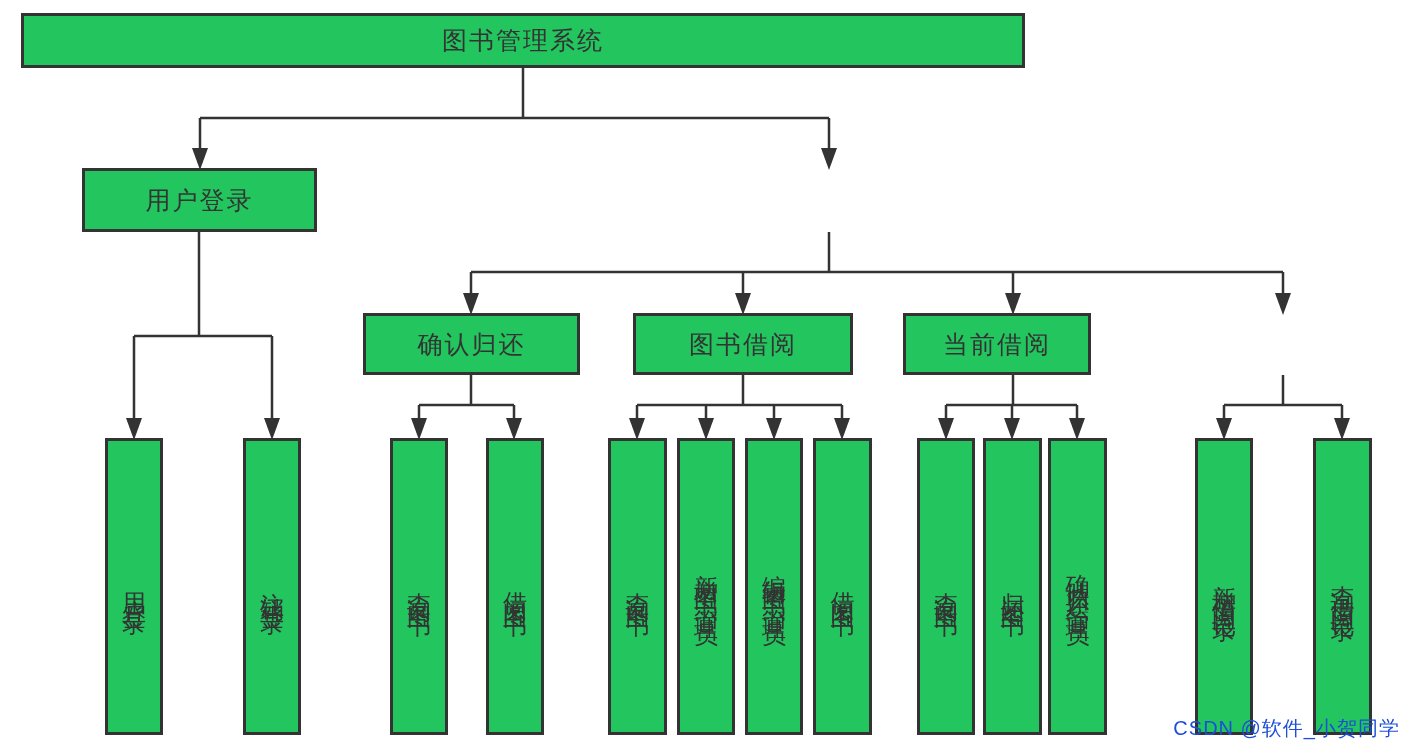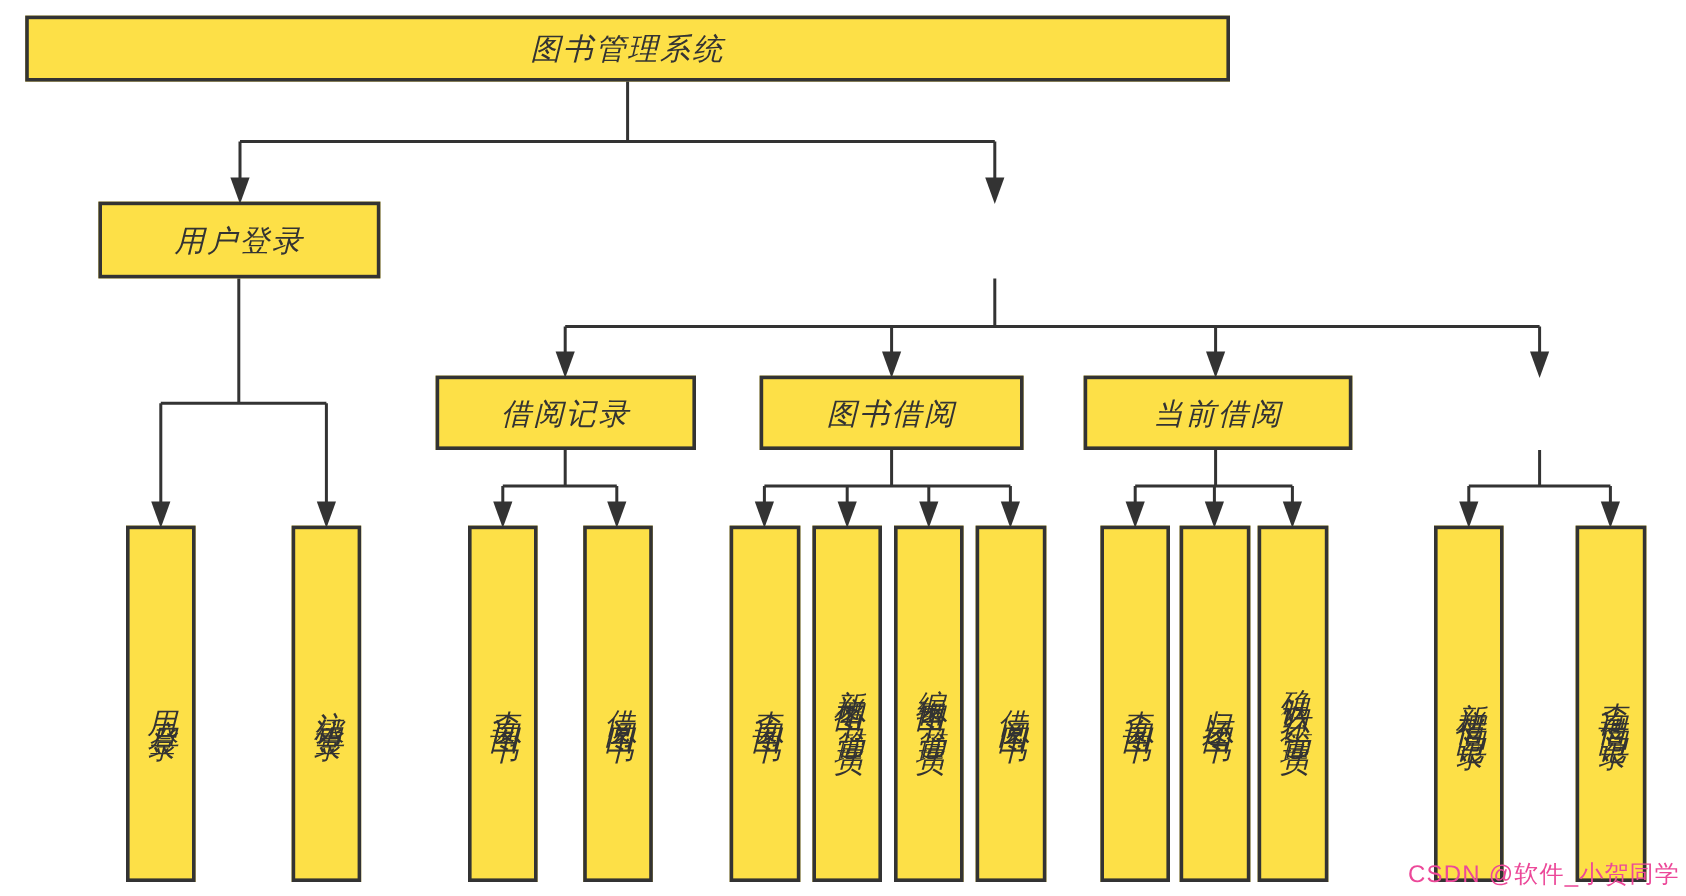"图书管理系统" .box { background: #fde047 -> #22c55e; font-style: italic -> none }
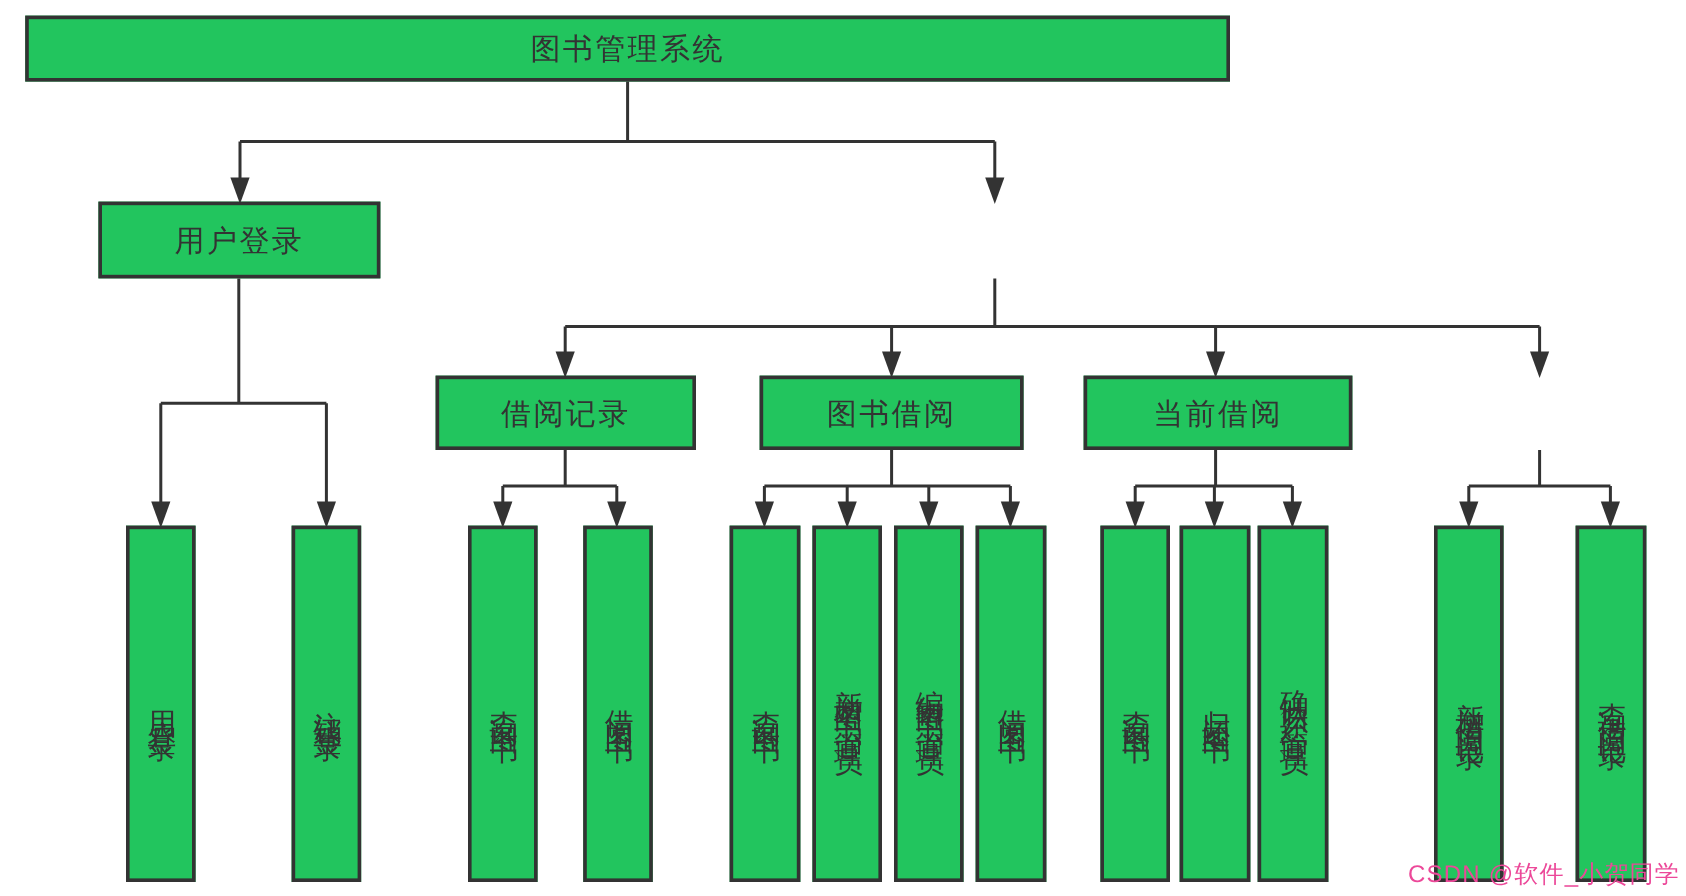"借阅记录" div.box { text: 借阅记录 -> 确认归还 }
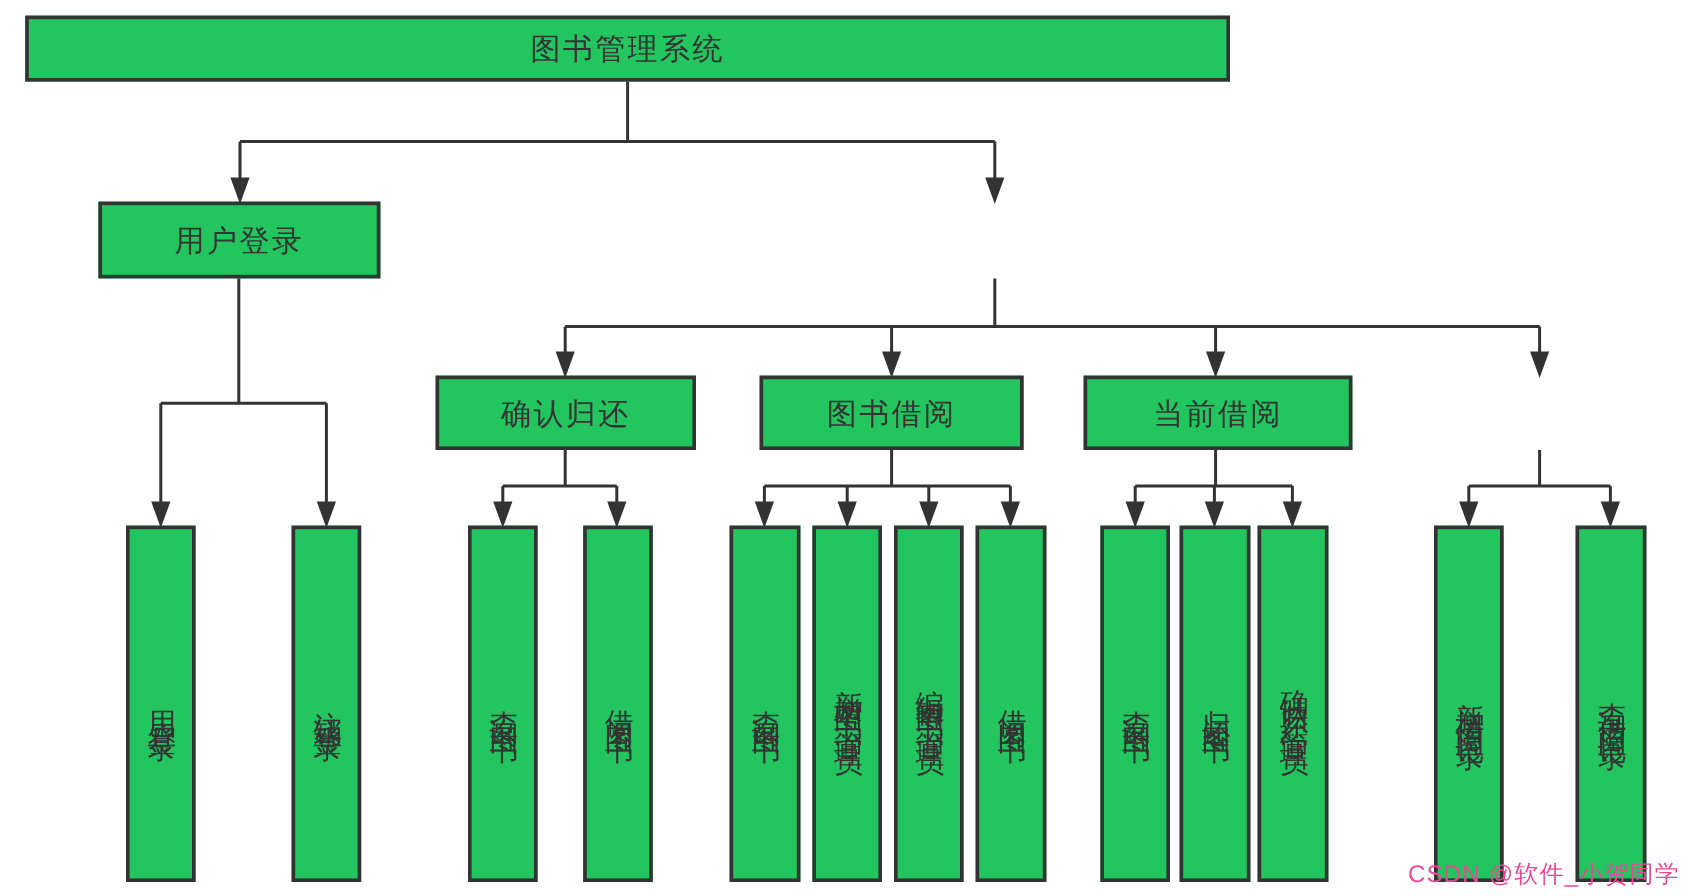"当前借阅" div.box { width: 224px -> 188px }
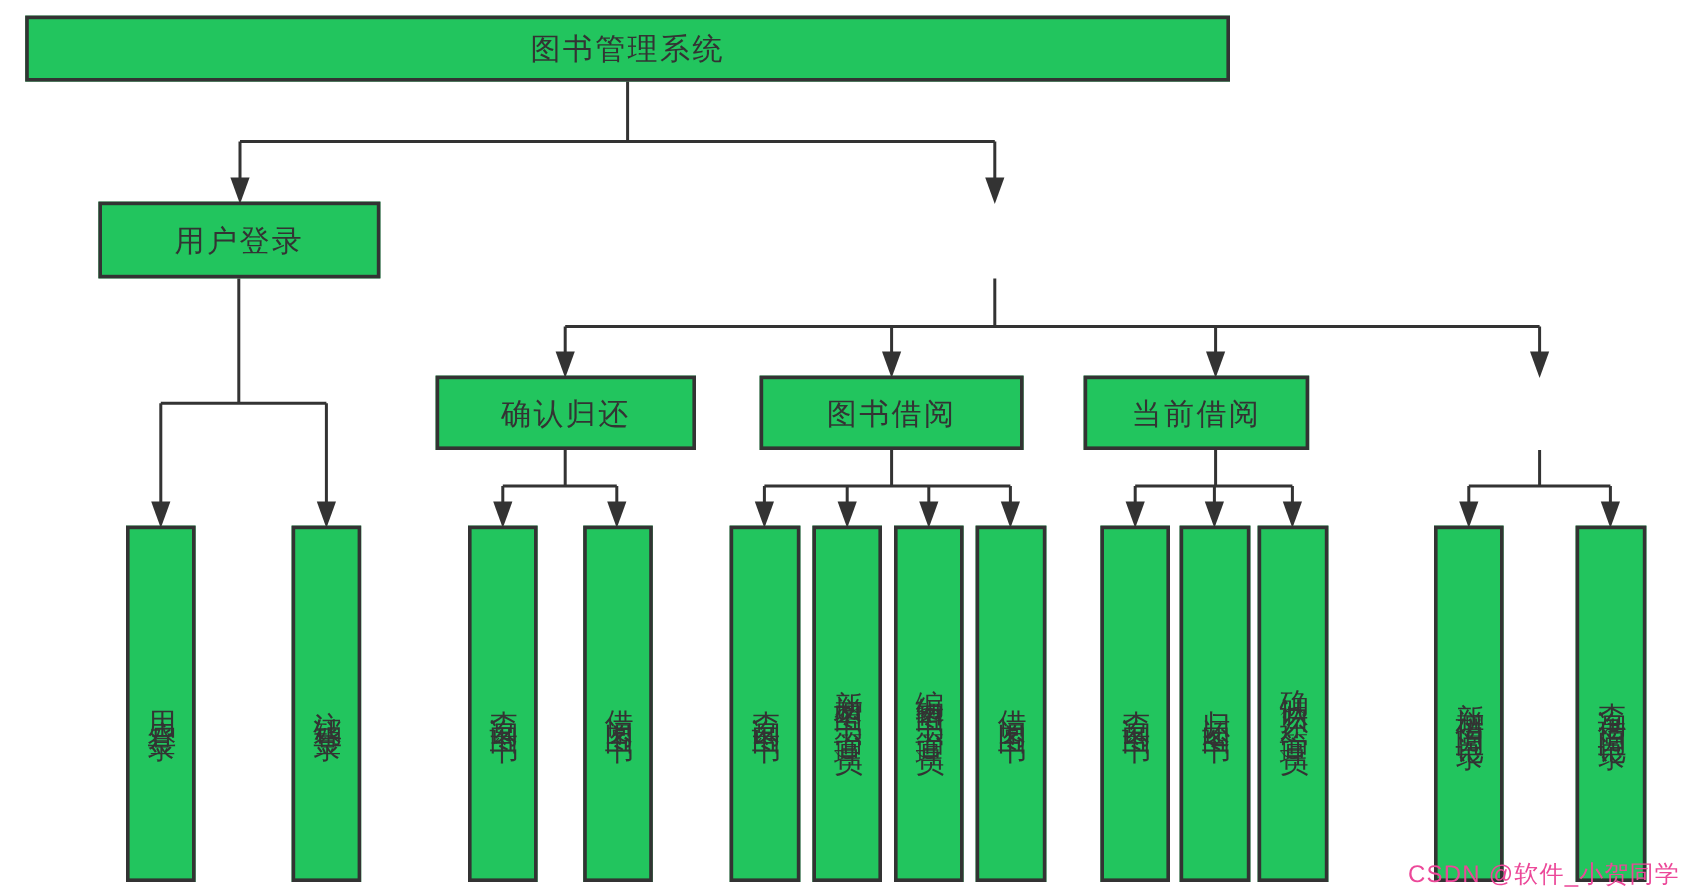"CSDN @软件_小贺同学" .watermark { color: #ec4899 -> #1d4ed8 }
